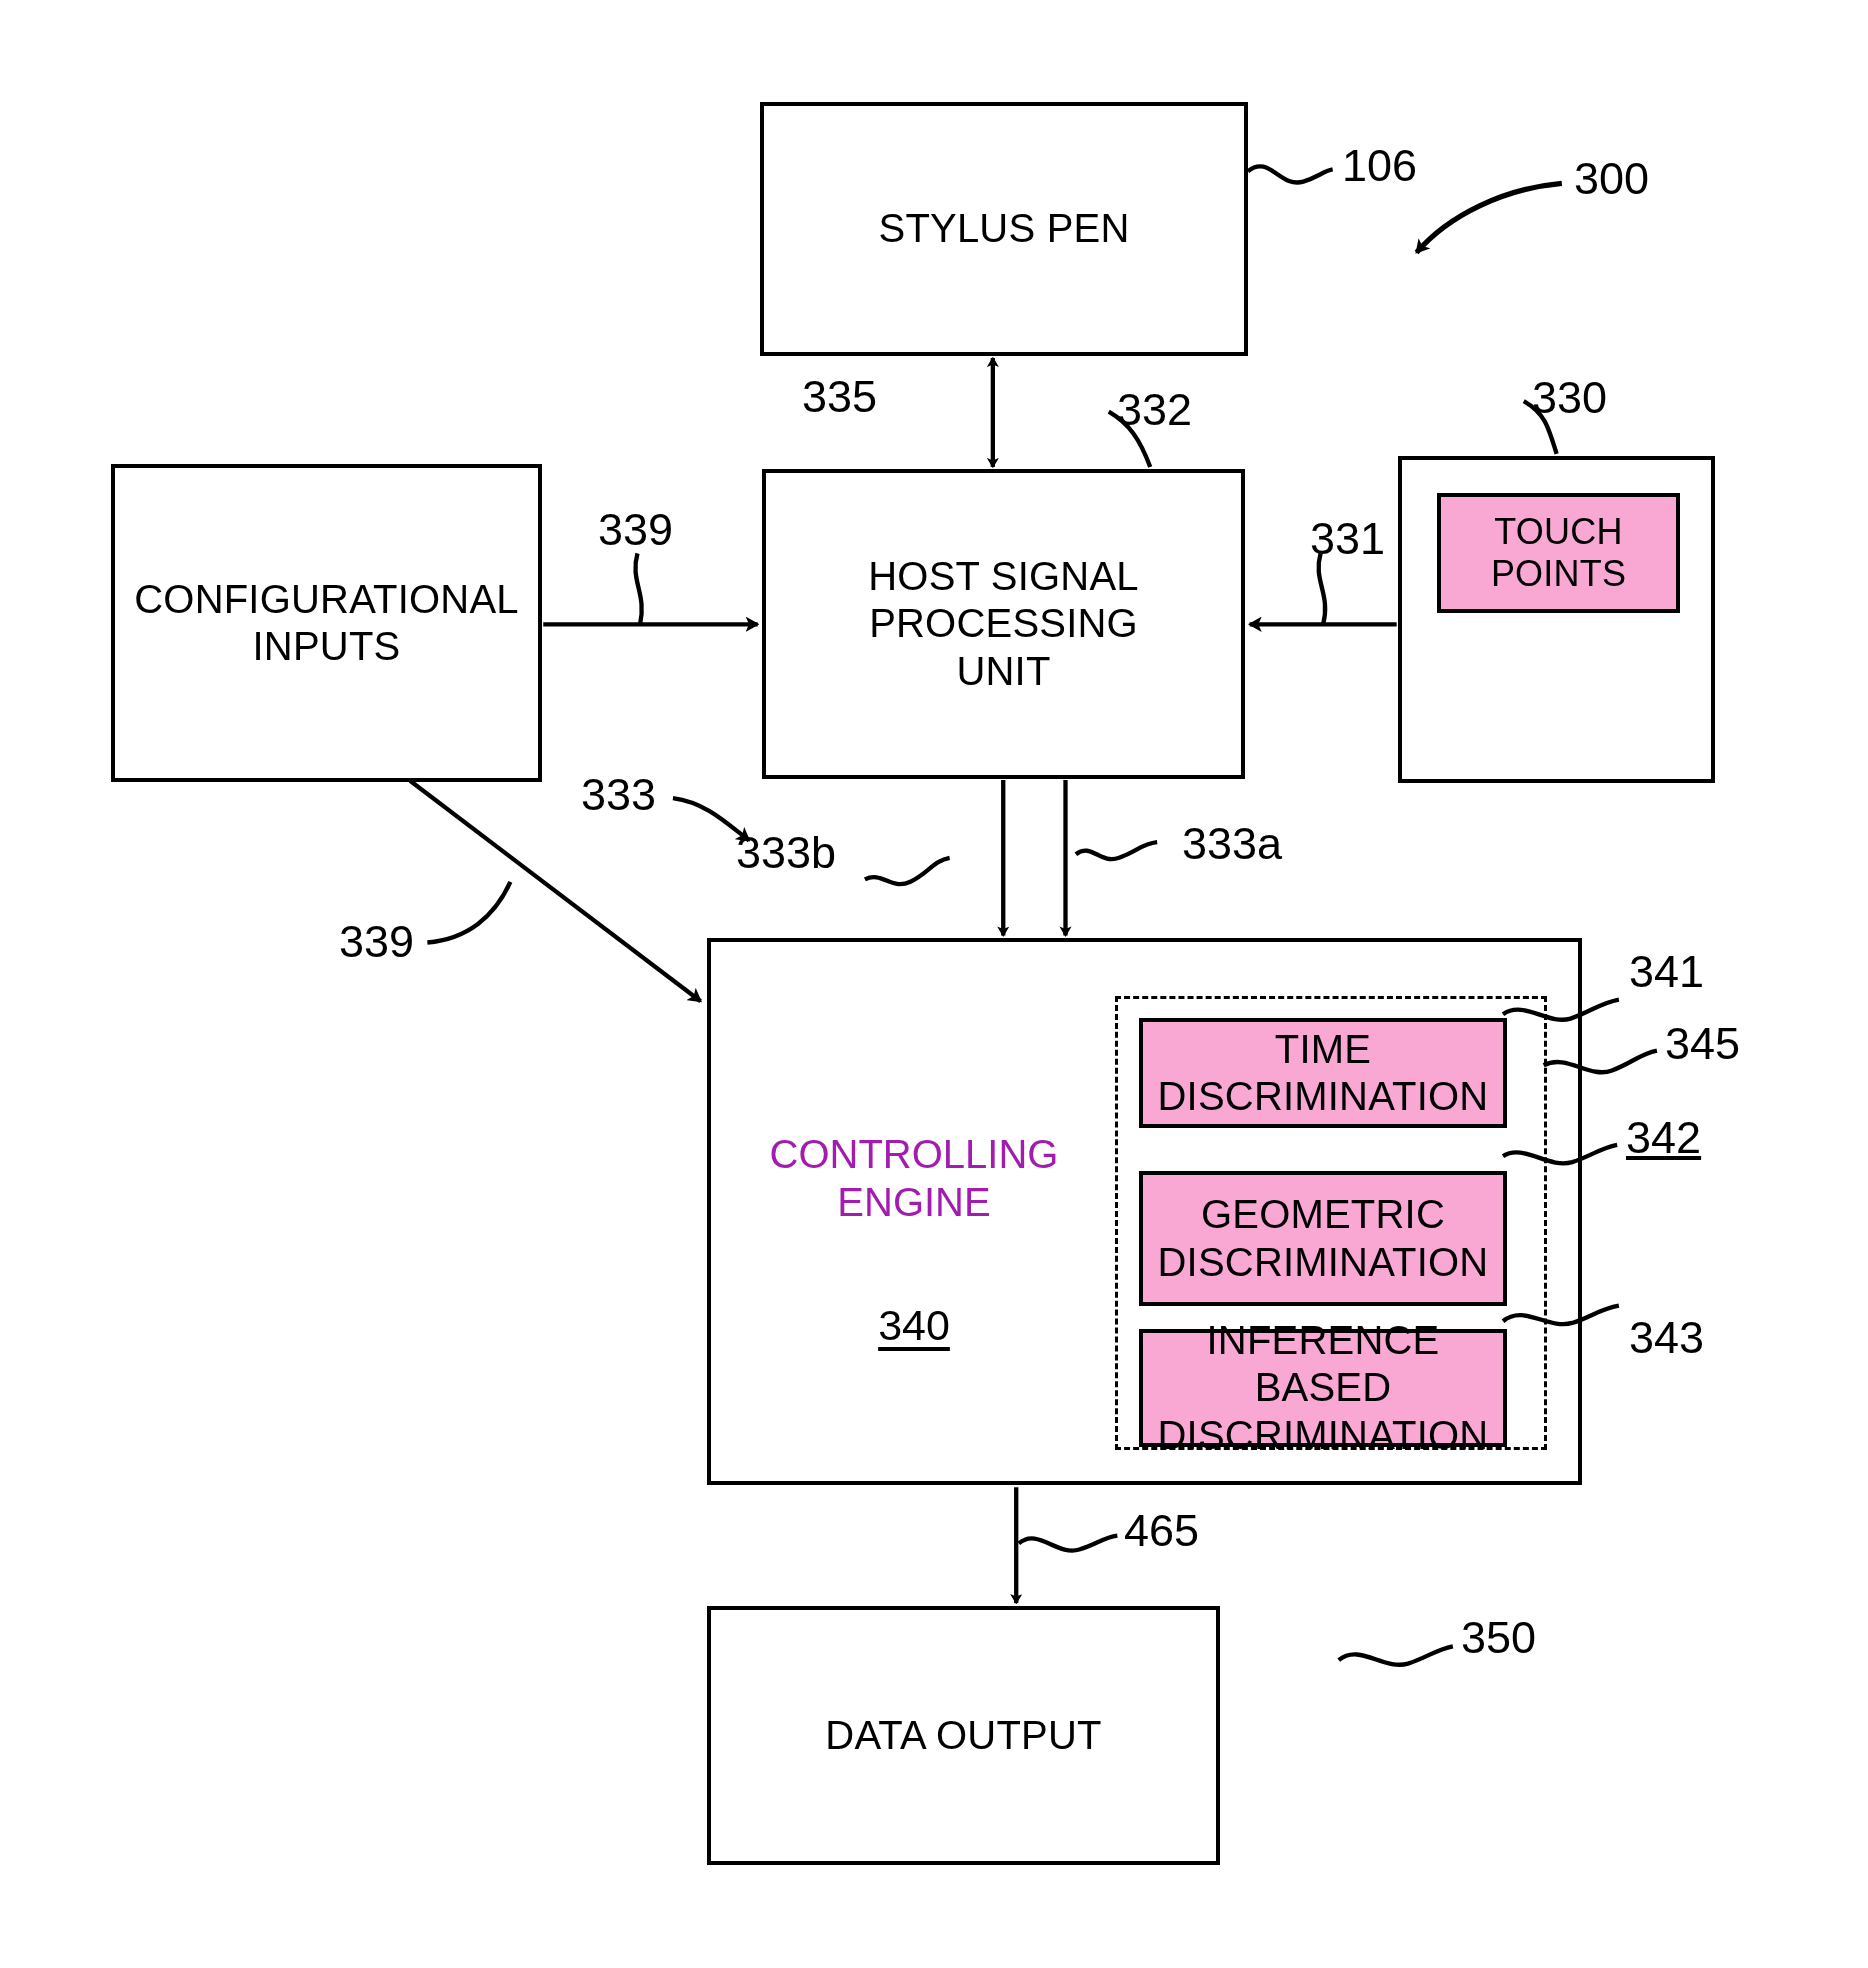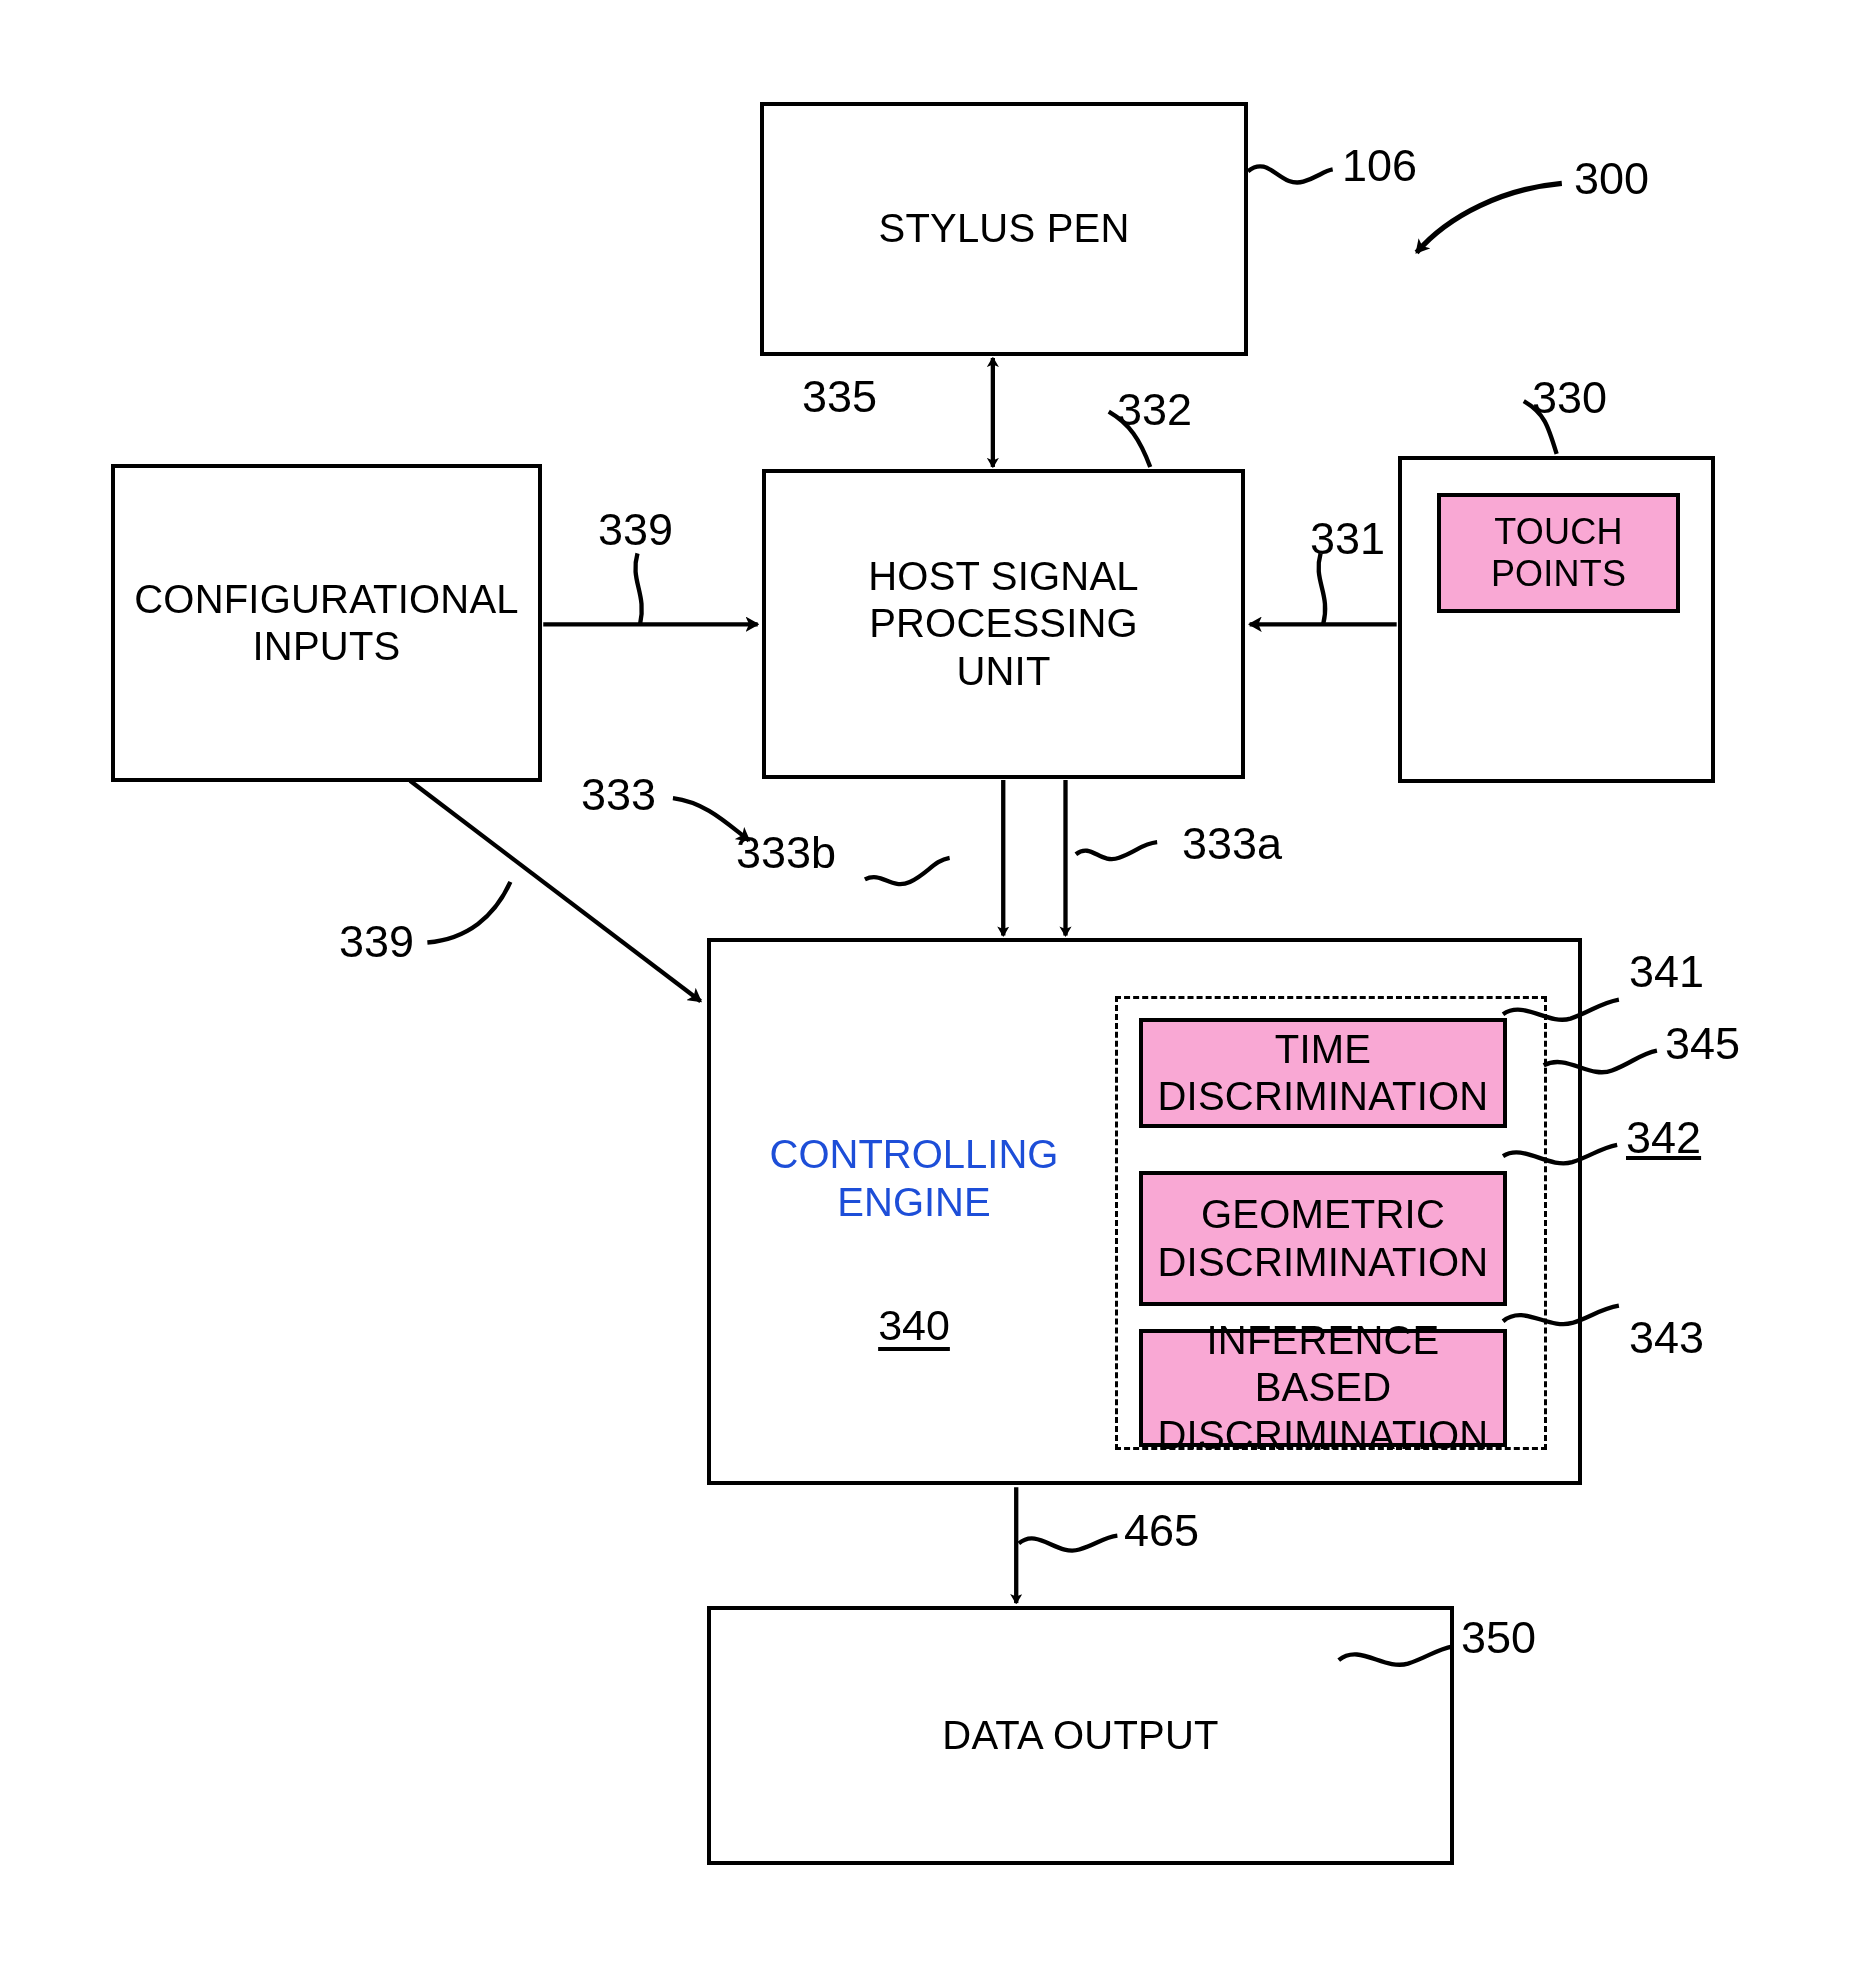"CONTROLLING" .engine-title { color: #1d4ed8 -> #a21caf }
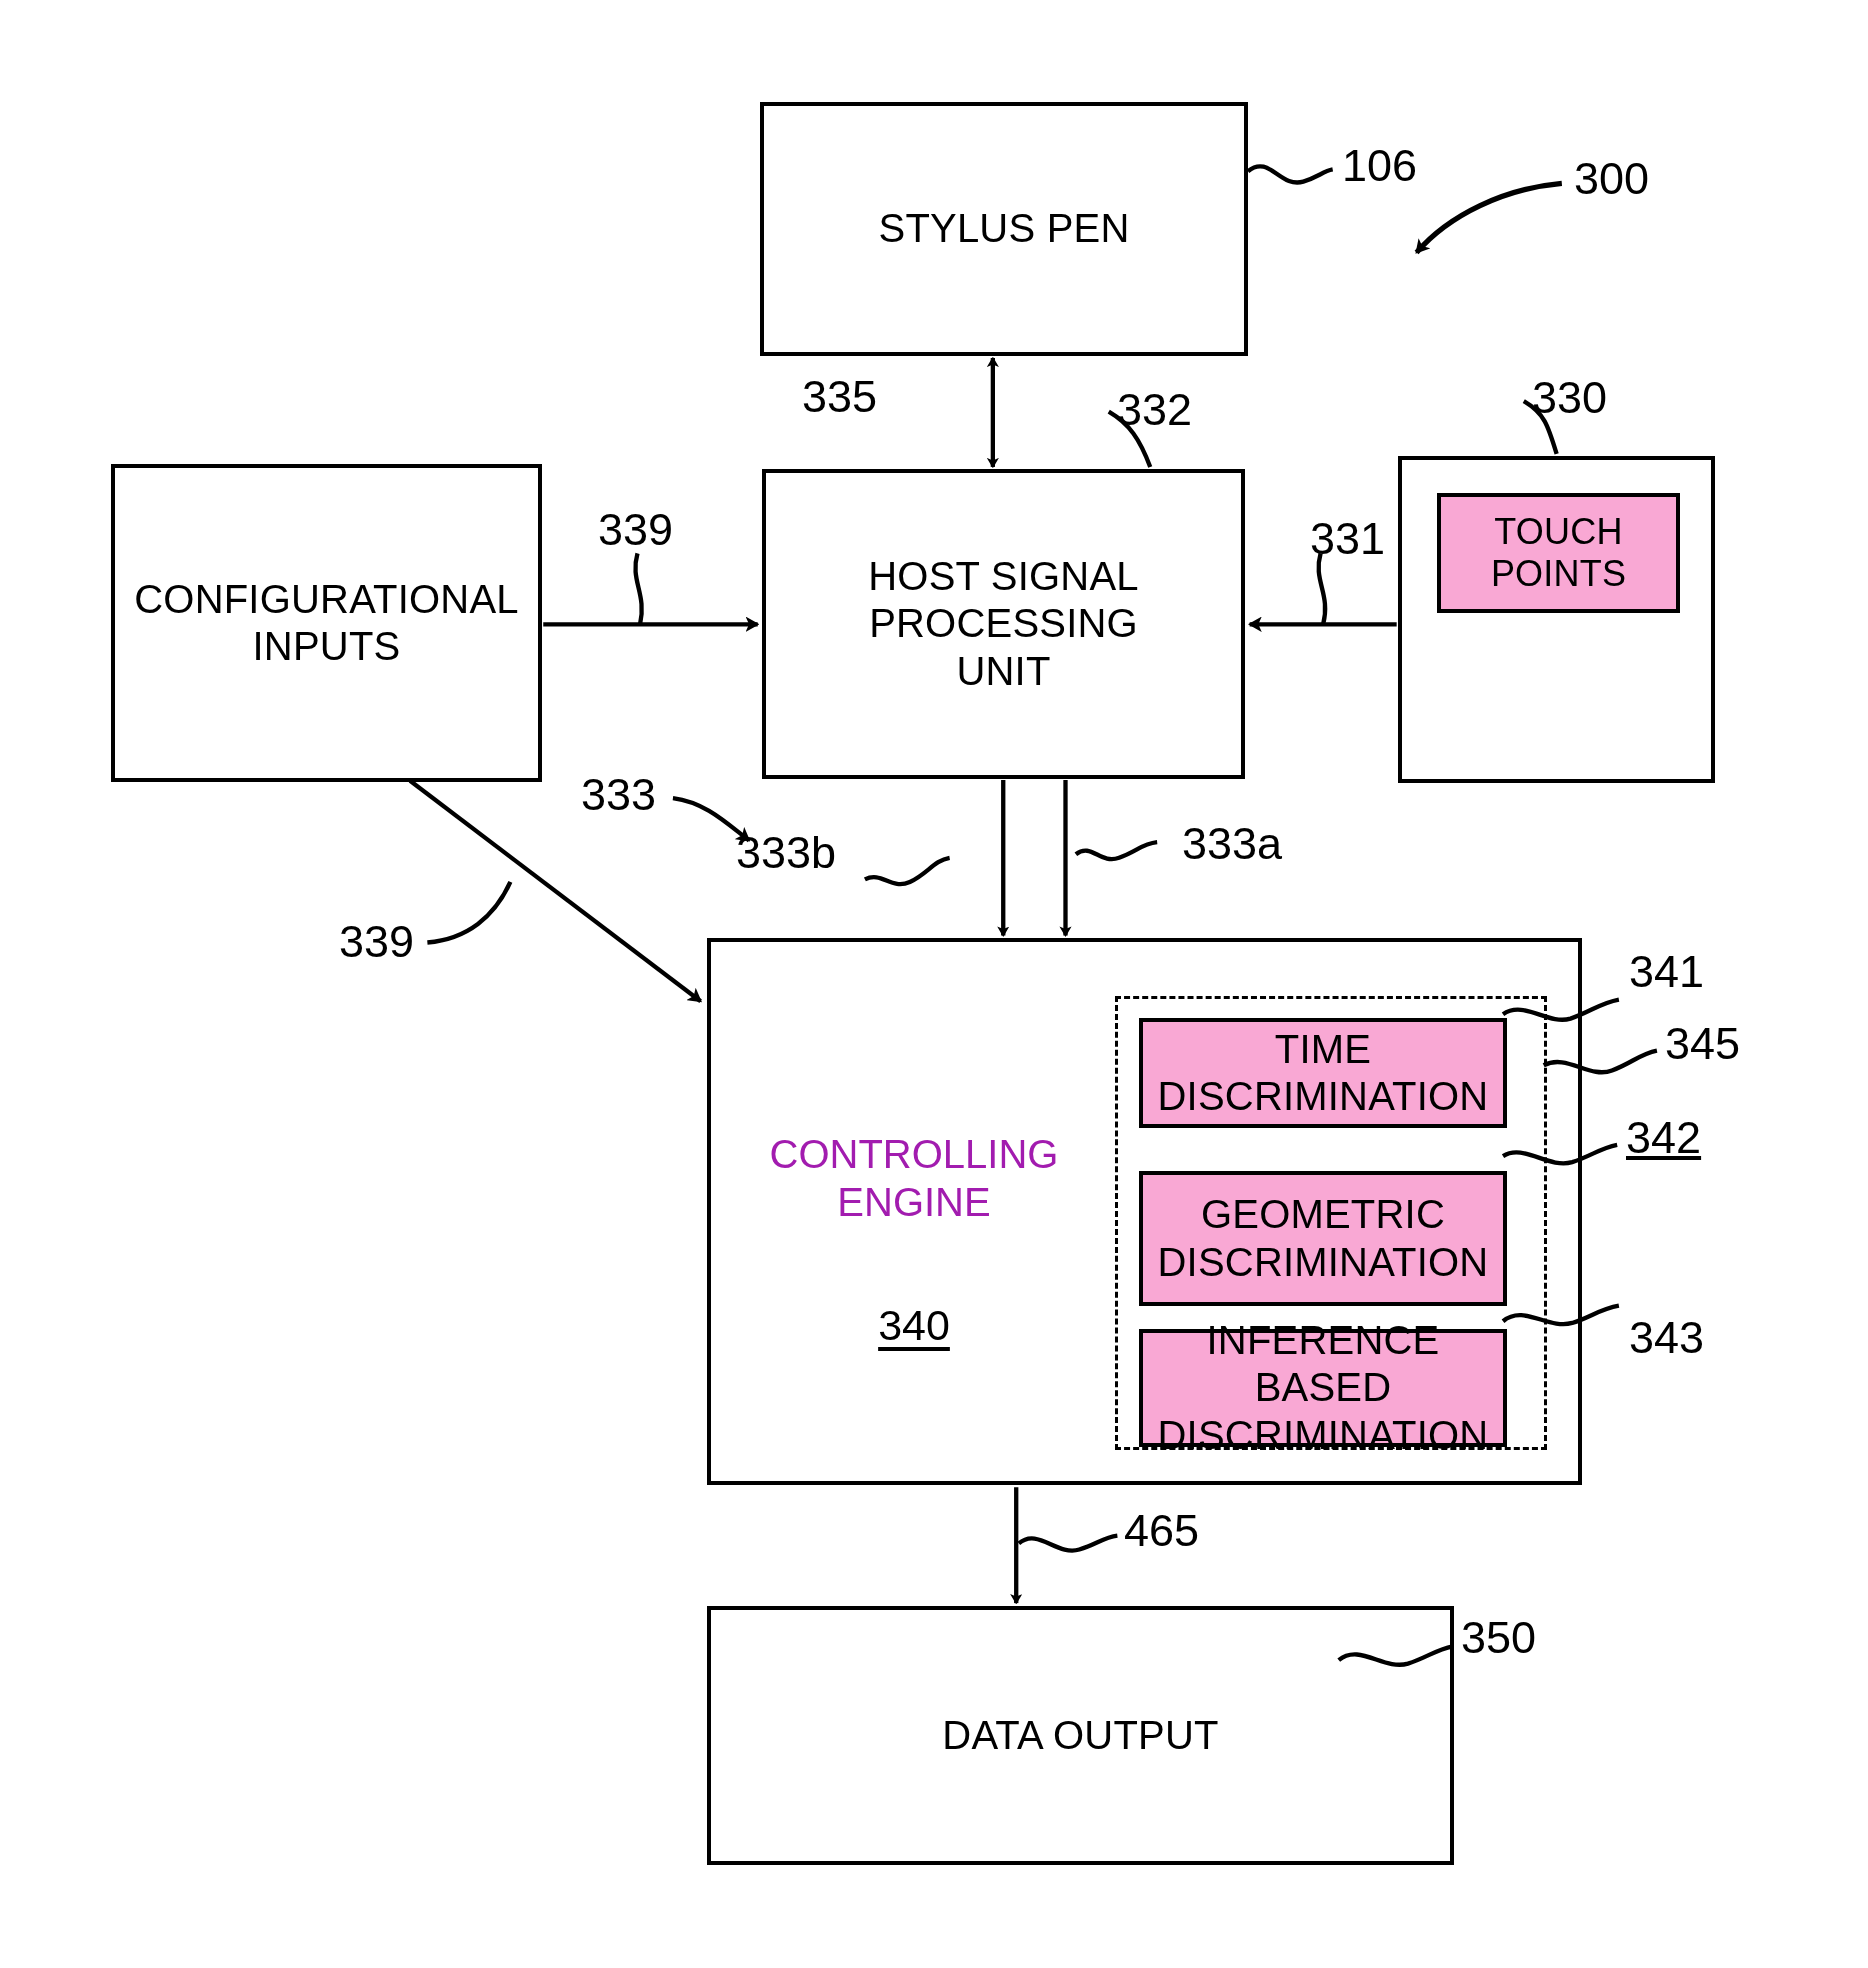"DATA OUTPUT" div.box { width: 747px -> 513px }
